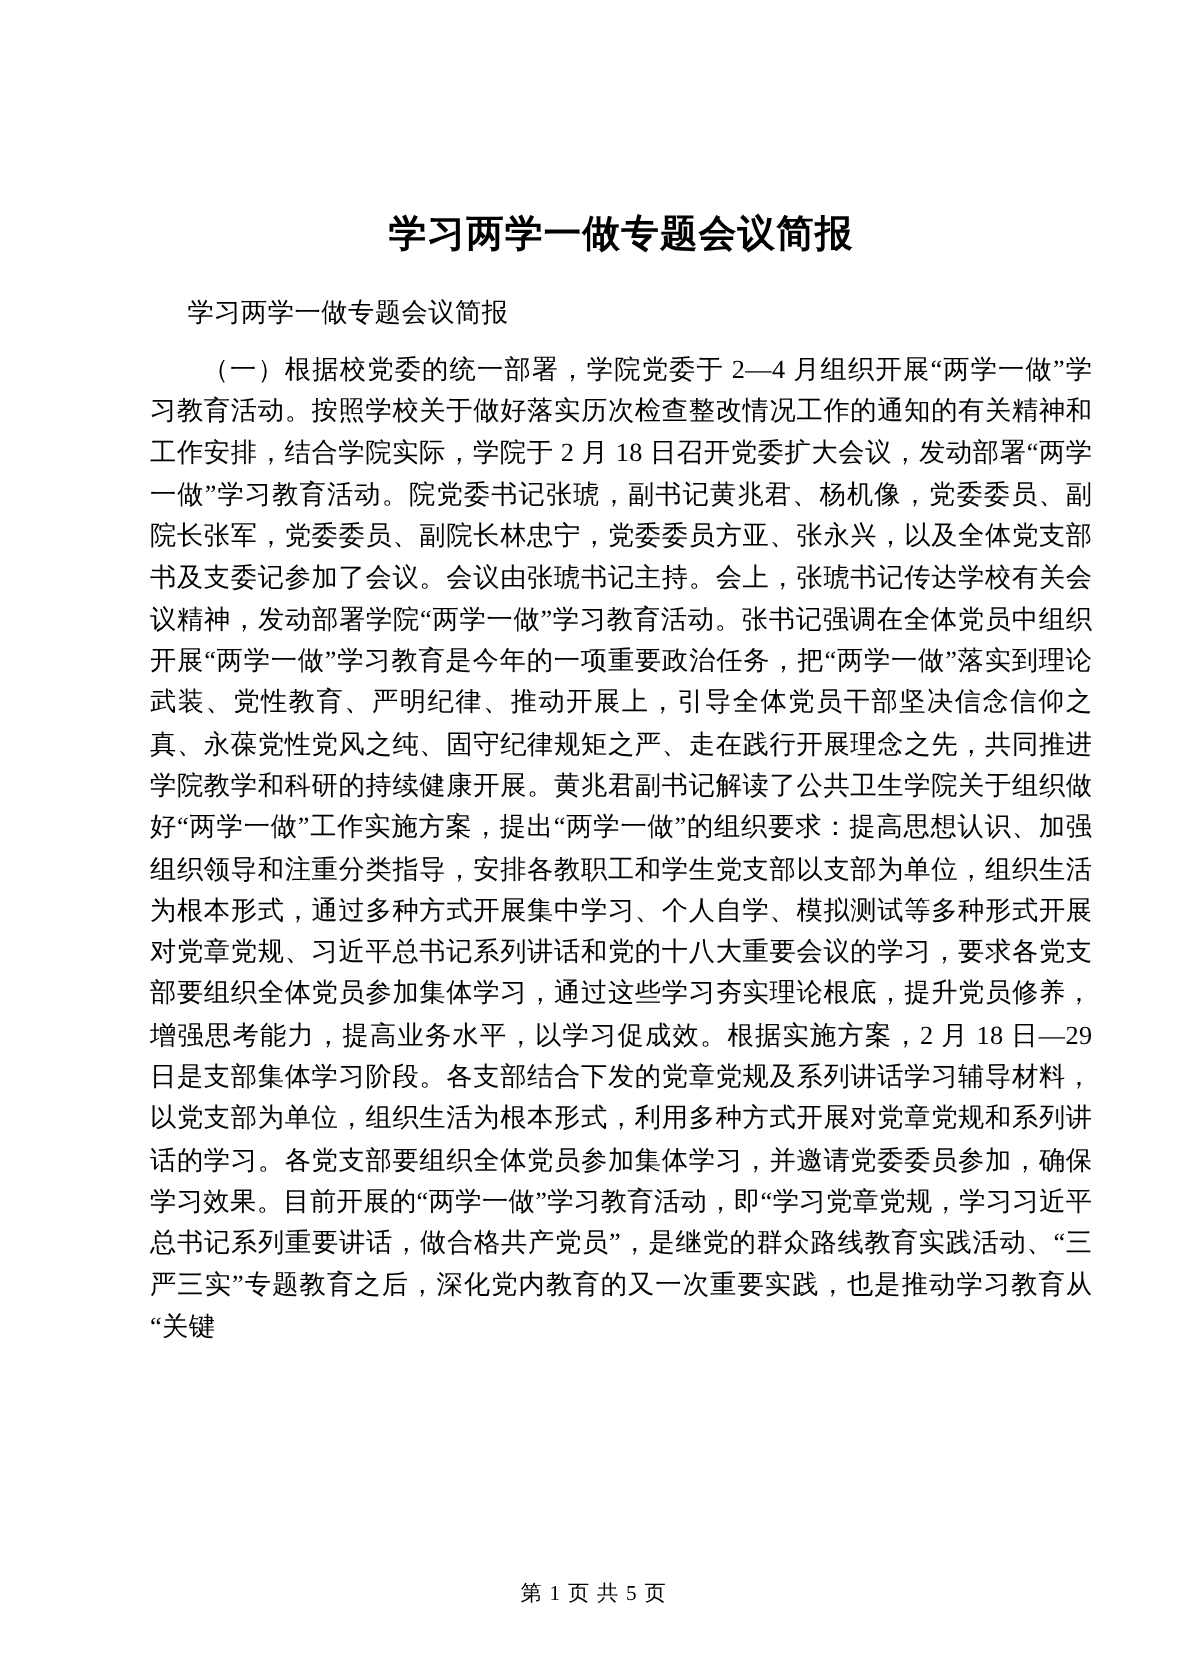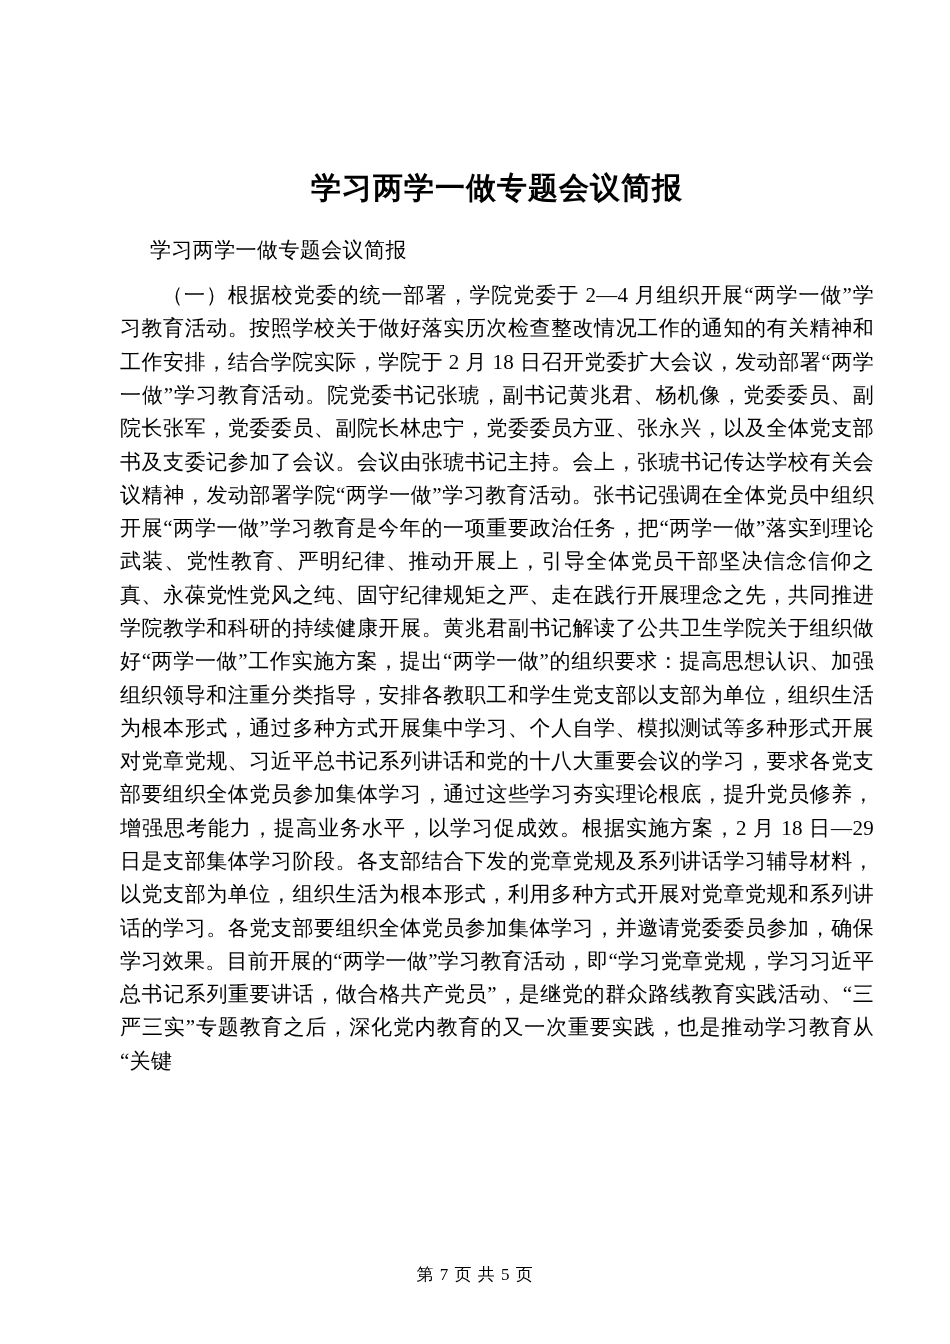"第 7 页 共 5" span { text: 7 -> 1 }
